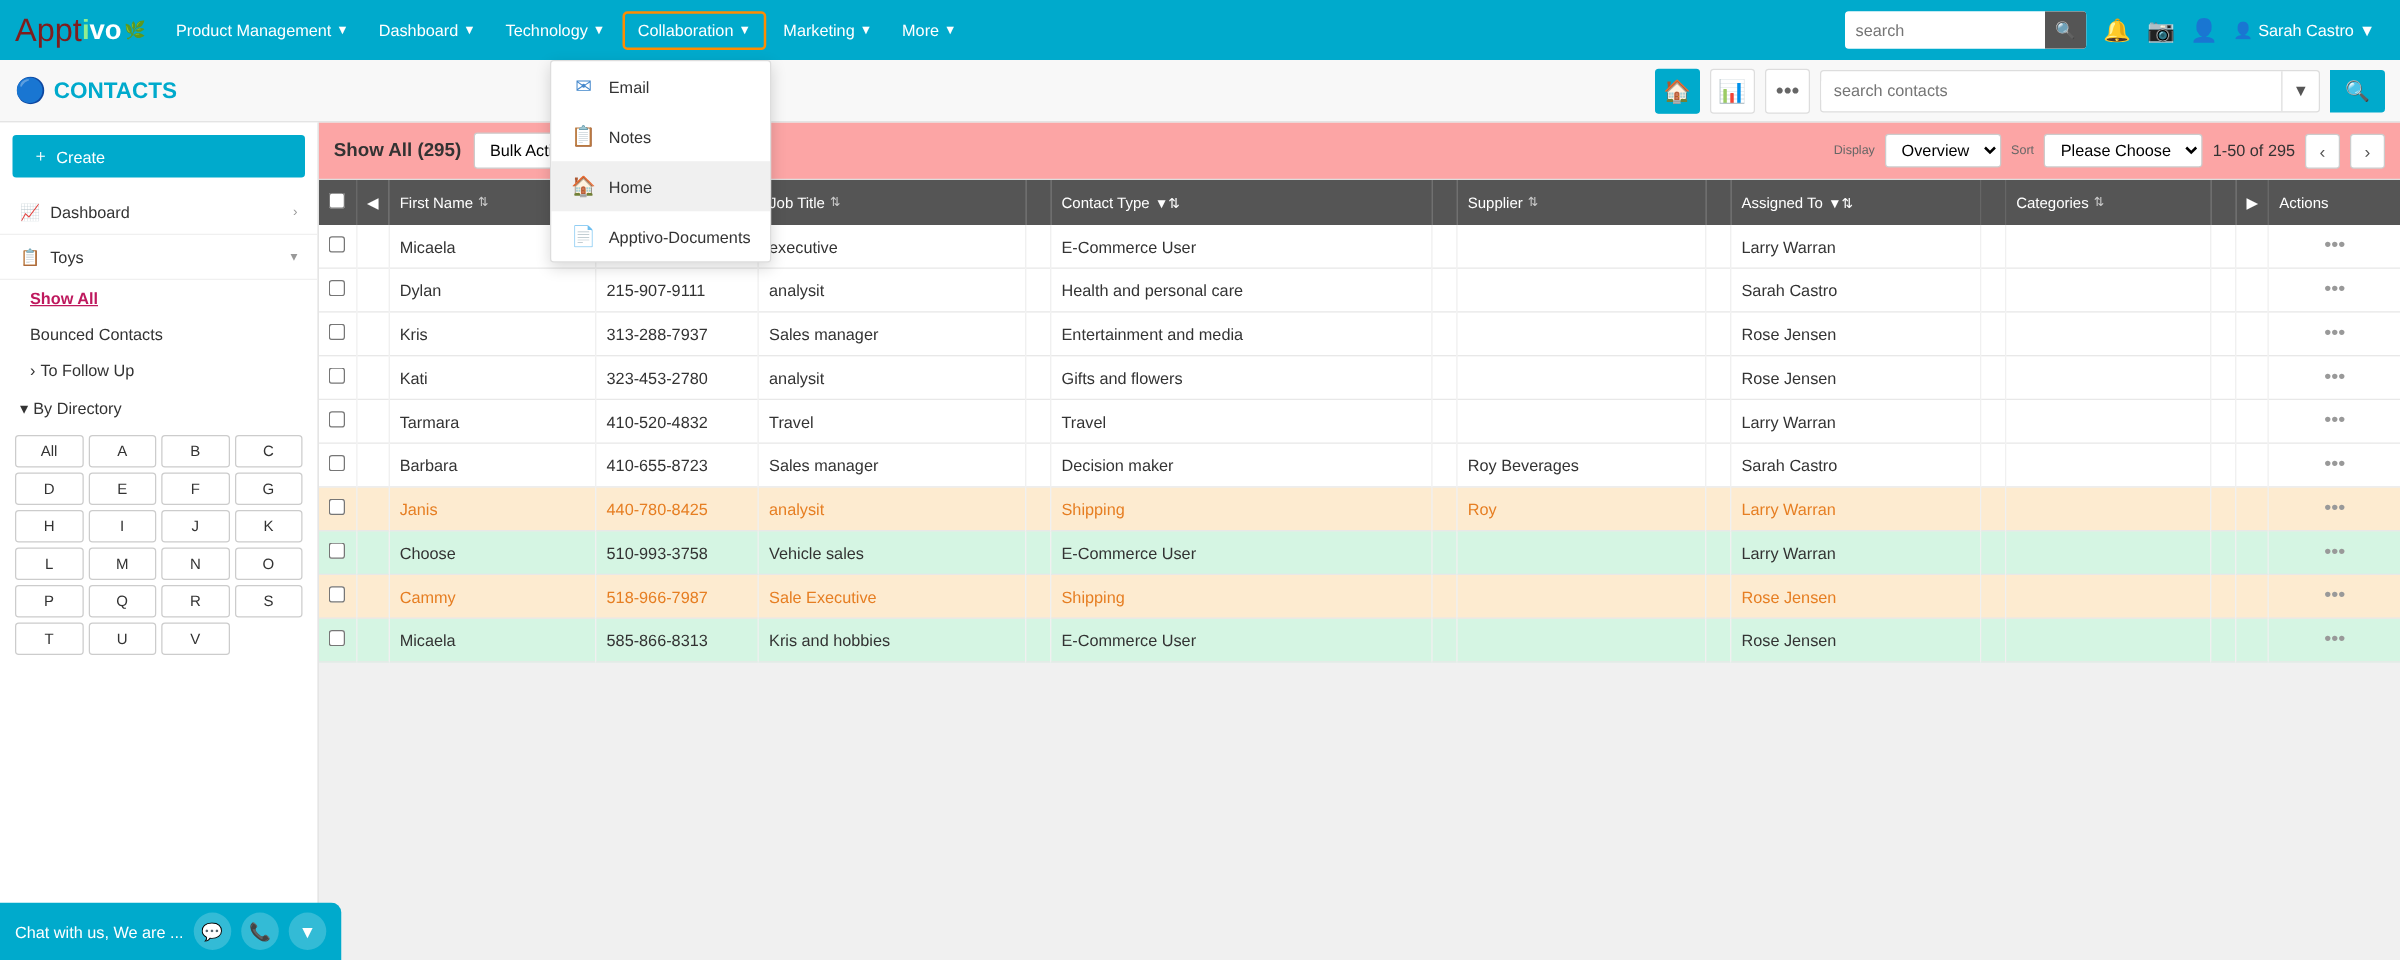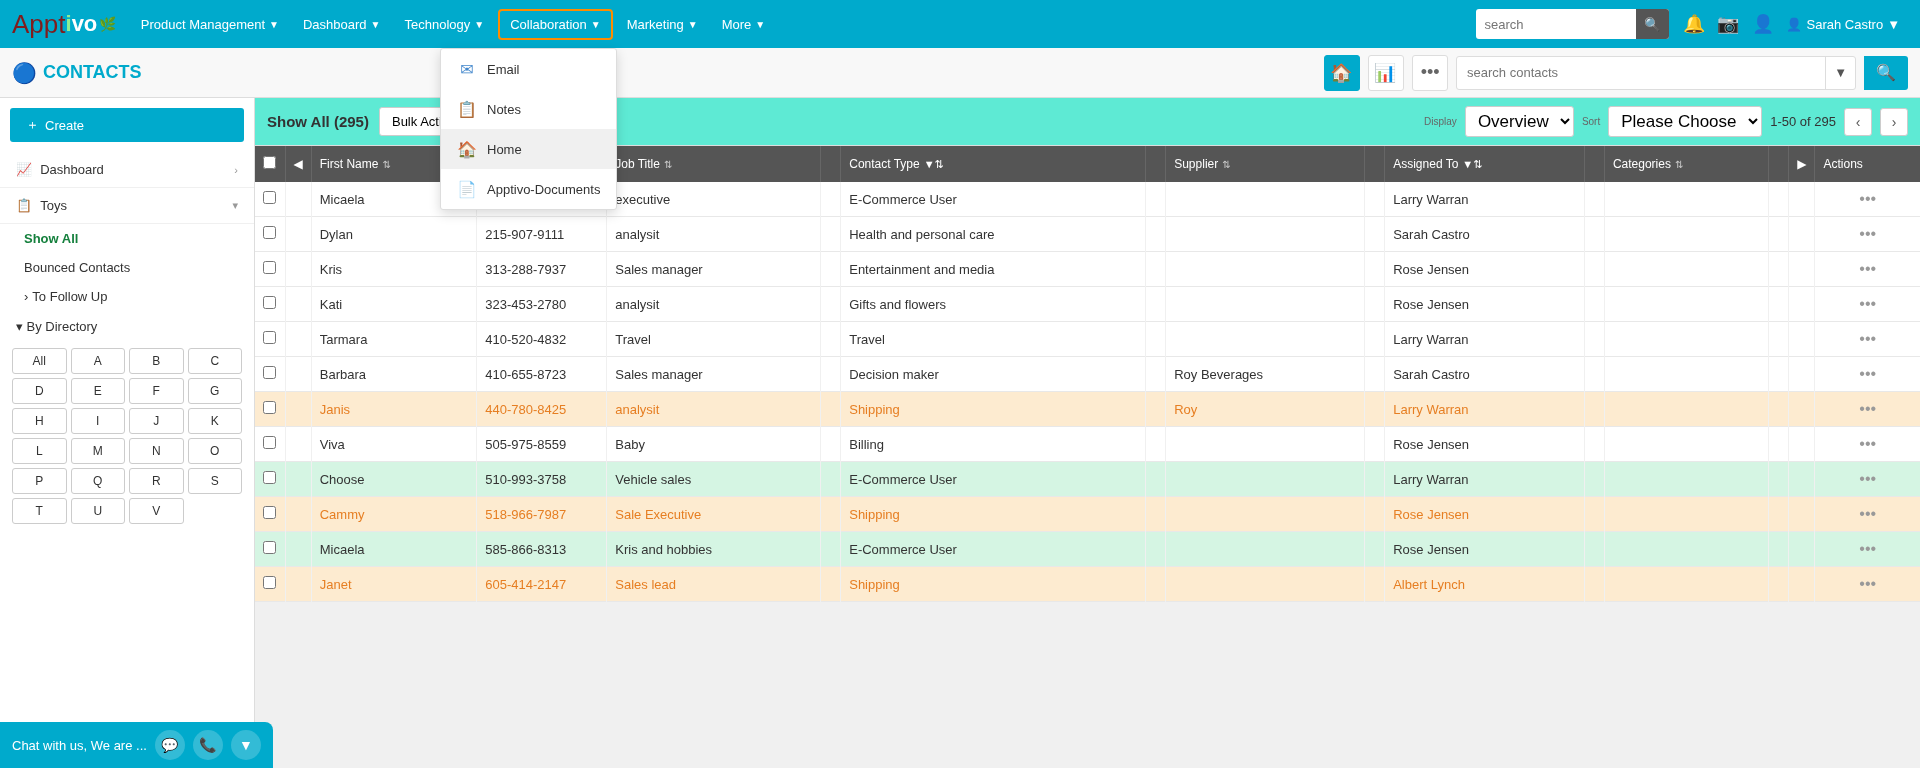"Show All (295)" .content-toolbar { background: #5eead4 -> #fca5a5 }
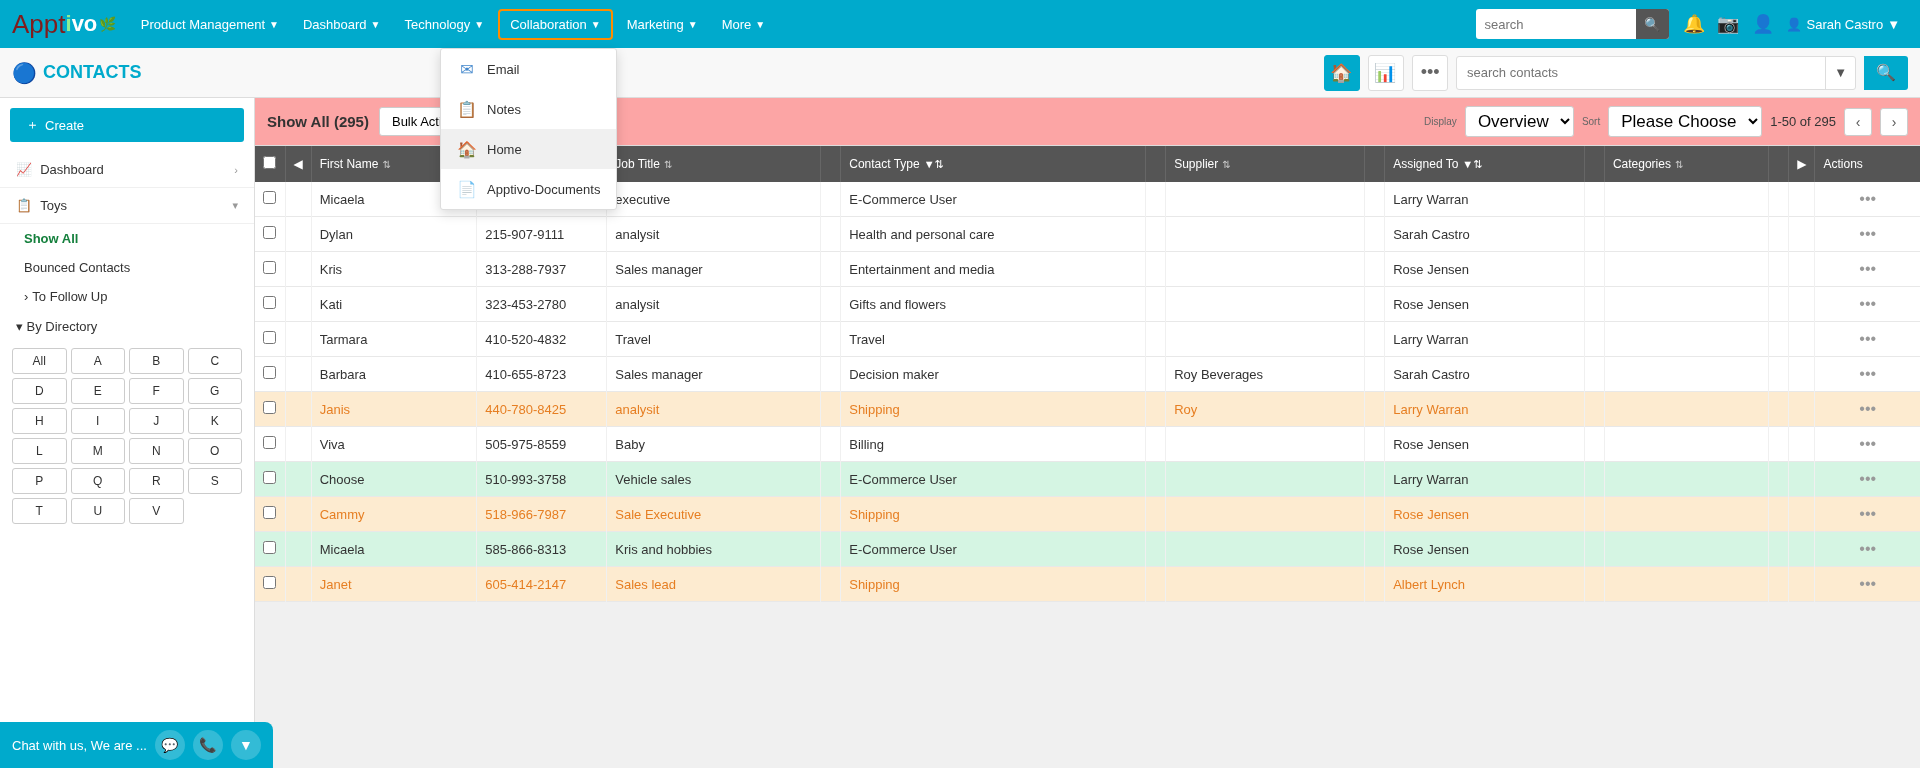"Overview" .display-select, .sort-select { font-size: 17px -> 13px; text-align: none -> center }
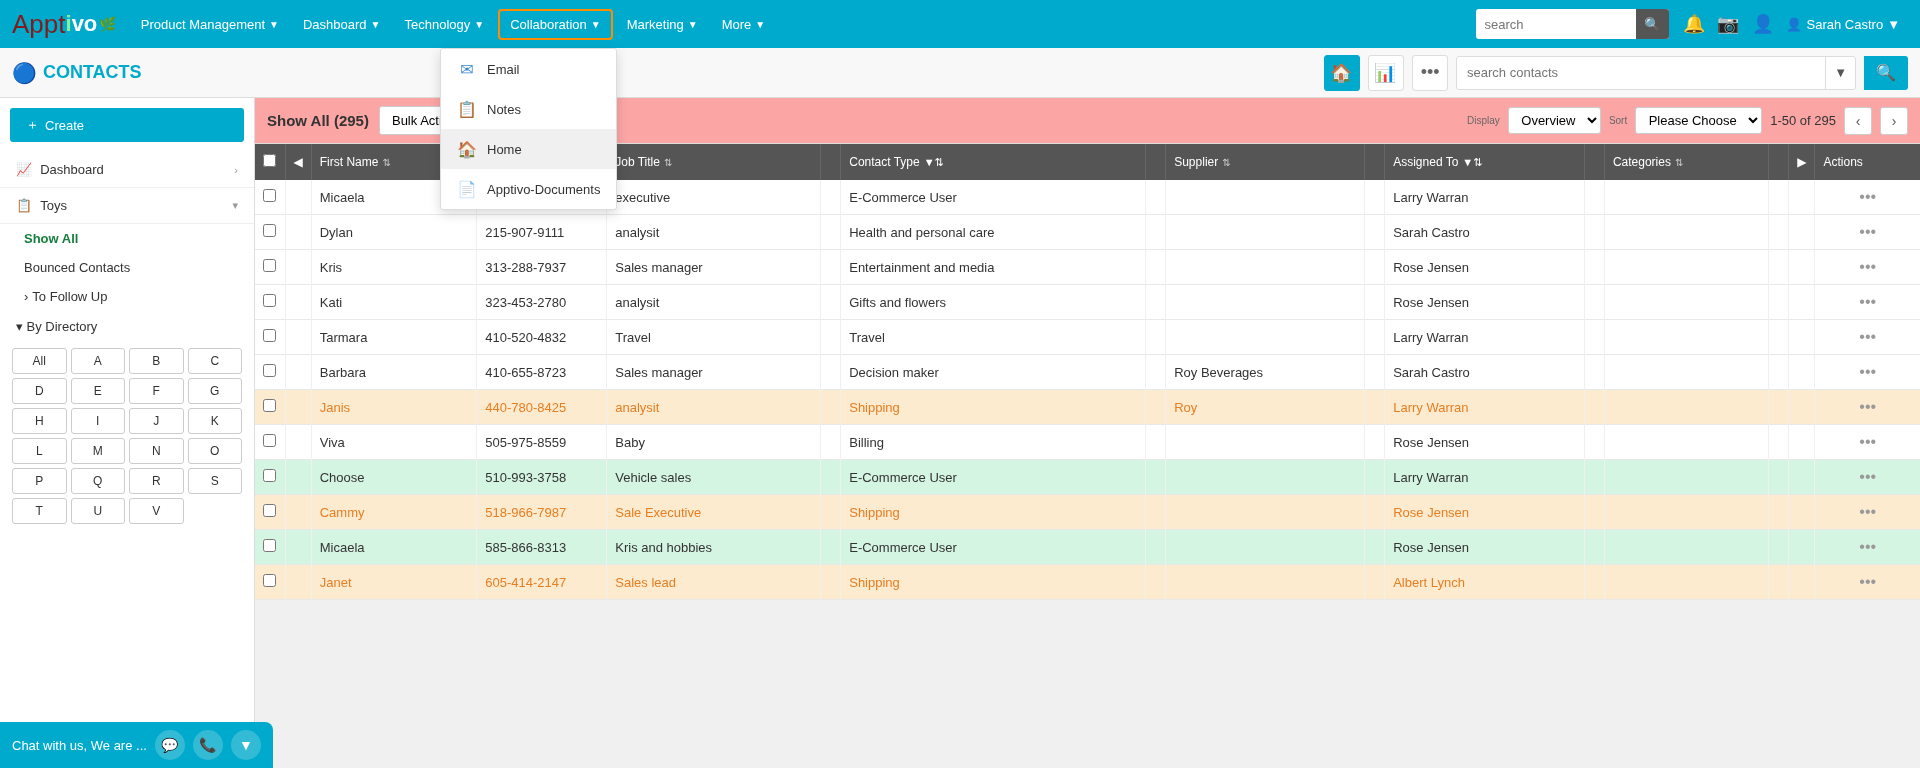"Show All" .sidebar-link.active { color: #15803d -> #be185d; text-decoration: none -> underline }
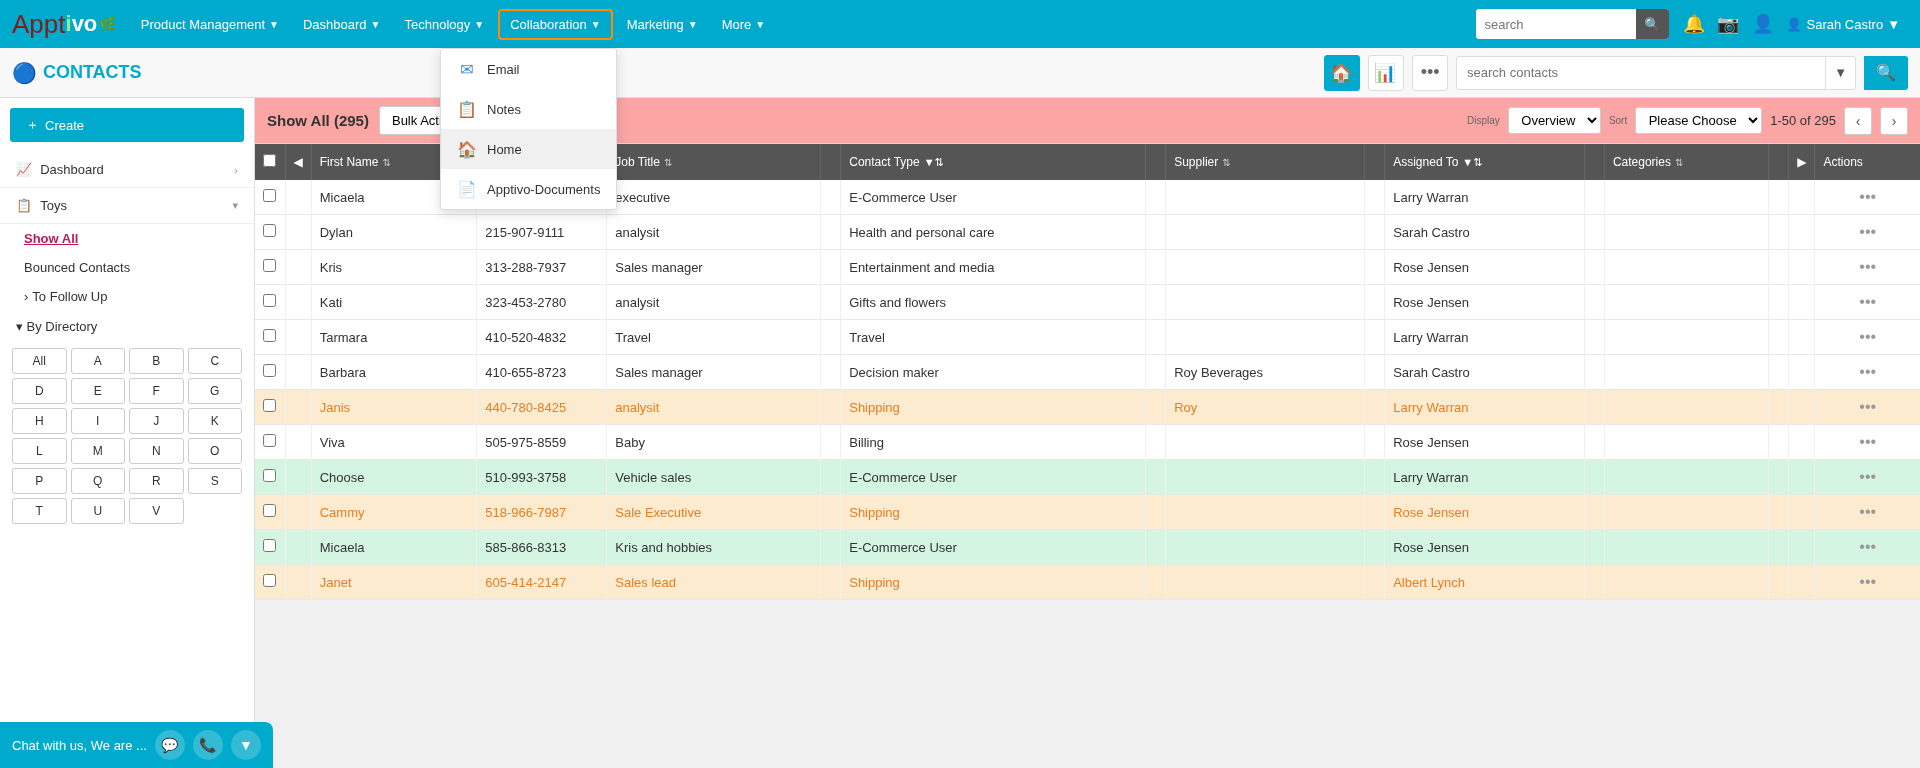"Viva" tr { html: <tr> <td> <input> </td> <td></td> <td>Viva</td> <td>505-975-8559</td> <td>Baby</td> <td></td> <td>Billing</td> <td></td> <td></td> <td></td> <td>Rose Jensen</td> <td></td> <td></td> <td></td> <td></td> <td>•••</td> </tr> -> none }
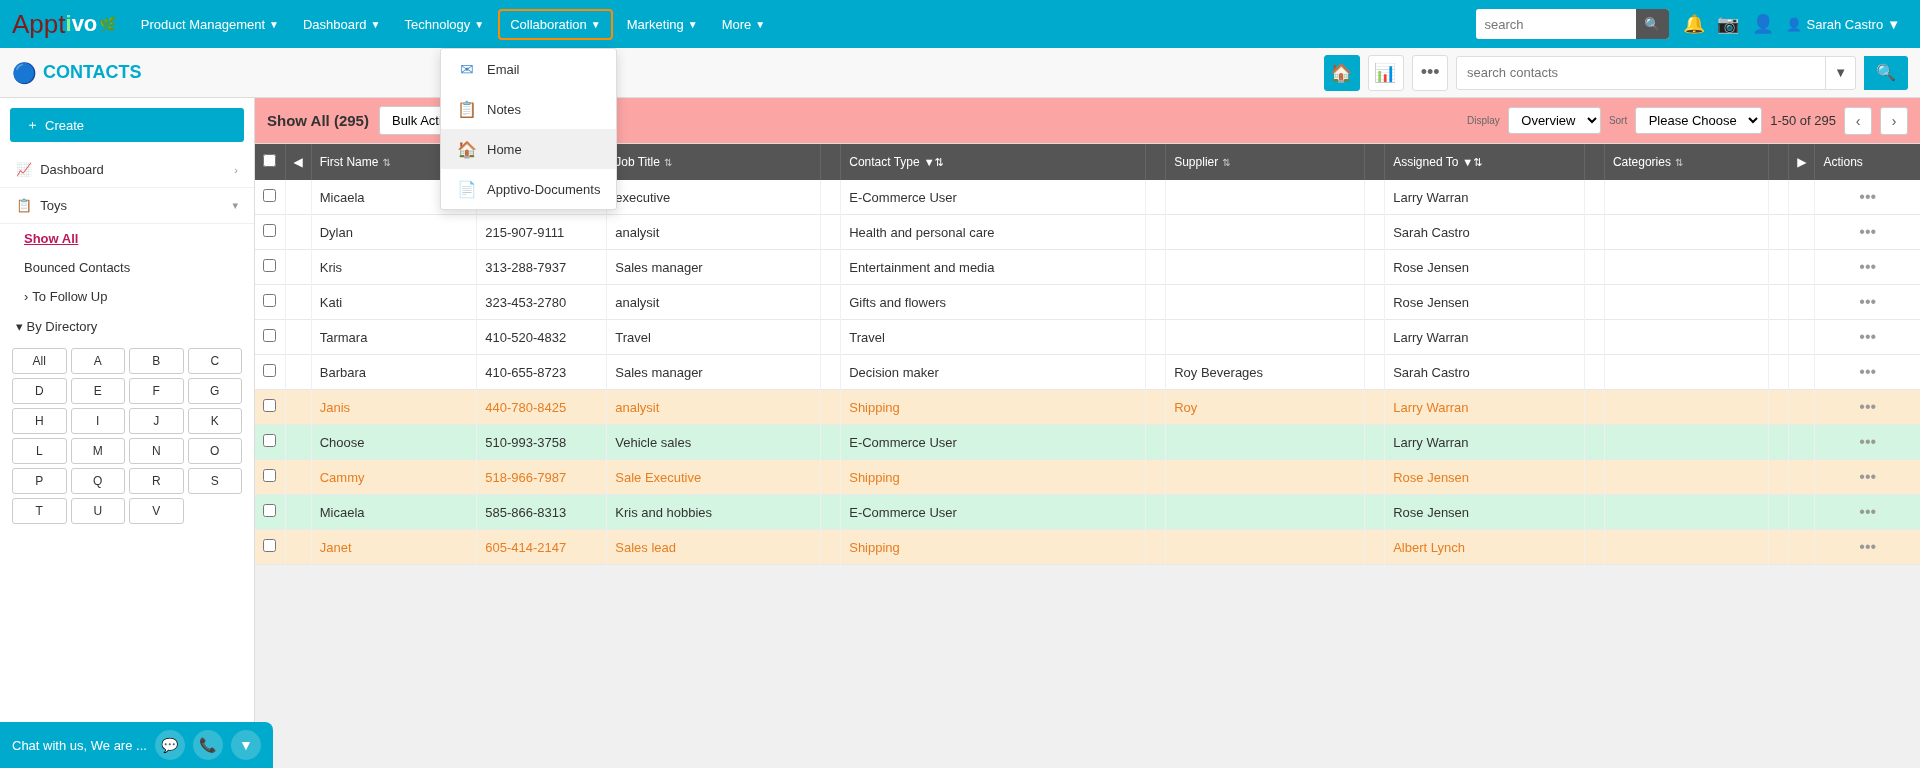"Janet" tr.orange-row { html: <tr> <td> <input> </td> <td></td> <td>Janet</td> <td>605-414-2147</td> <td>Sales lead</td> <td></td> <td>Shipping</td> <td></td> <td></td> <td></td> <td>Albert Lynch</td> <td></td> <td></td> <td></td> <td></td> <td>•••</td> </tr> -> none }
